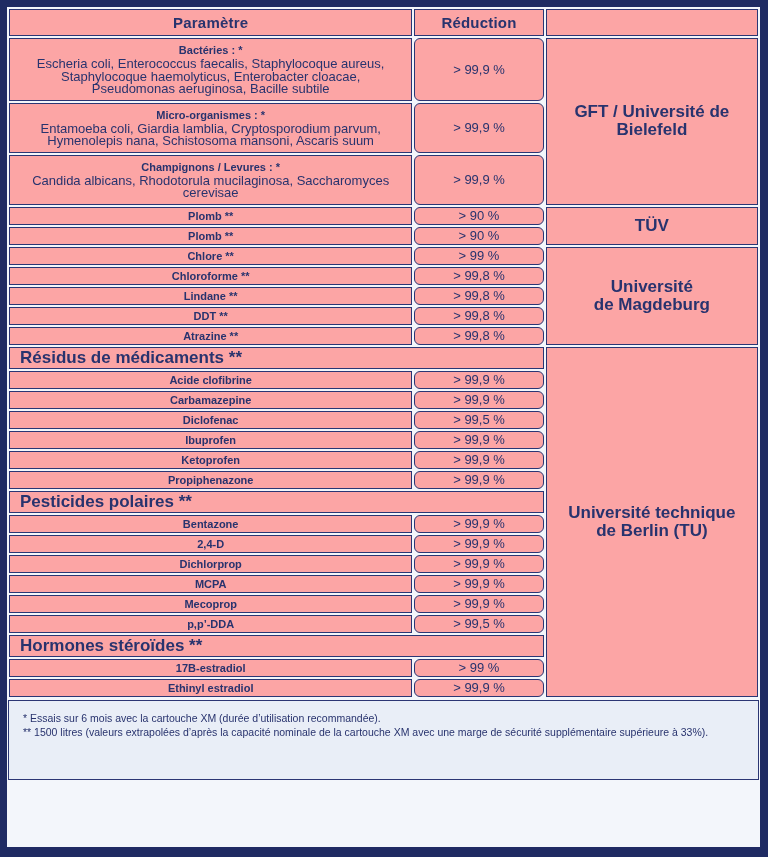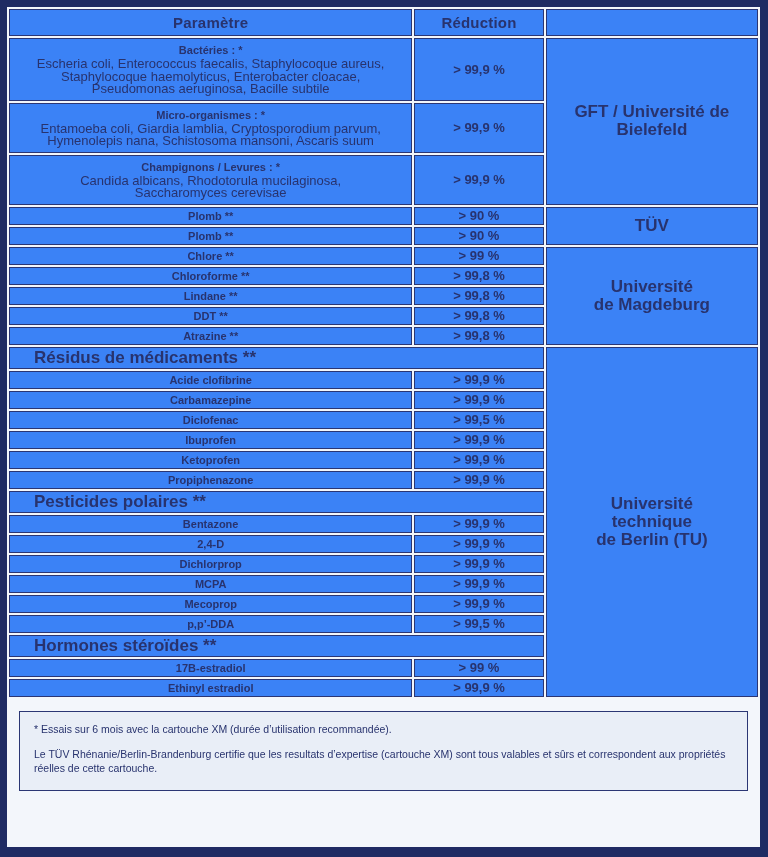"Paramètre" td,th { background: #3b82f6 -> #fca5a5; padding: 0 24px -> 0 10px }
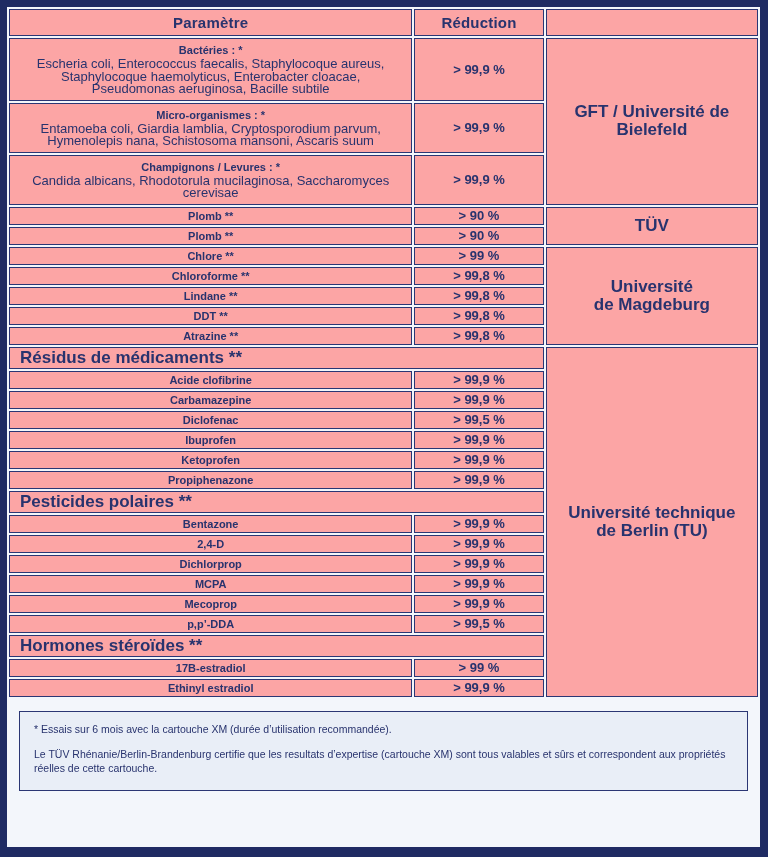"> 99,9 %" td.value { border-radius: none -> 6px; font-weight: bold -> normal }
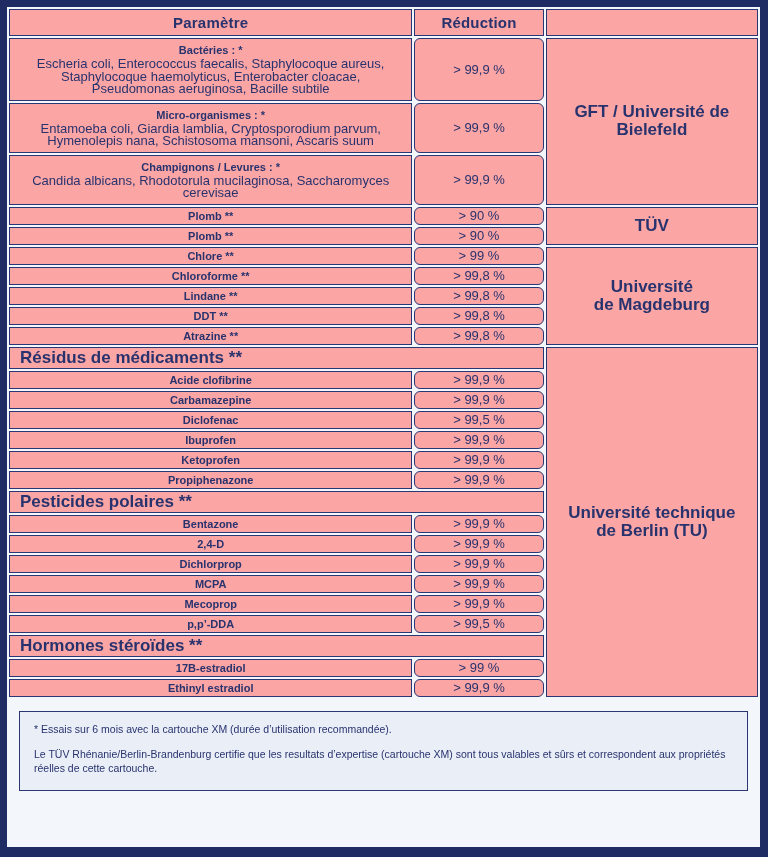"* Essais sur 6 mois" .footbox { margin: 12px -> 1px }
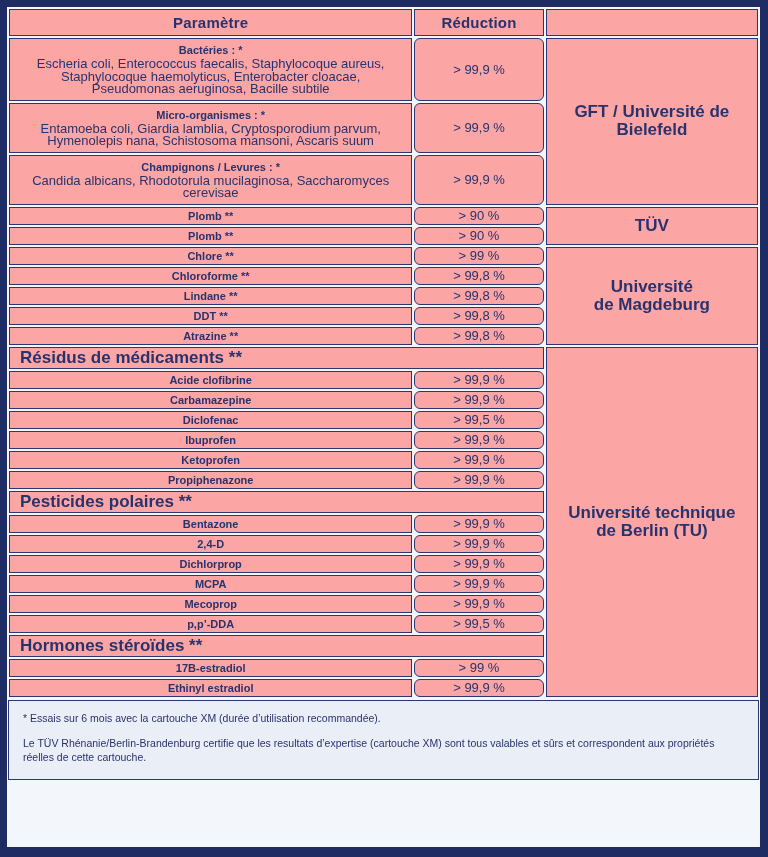"** 1500 litres (valeurs extrapolées" p.fn { html: none -> <p>** 1500 litres (valeurs extrapolées d’après la capacité nominale de la cartouche XM avec une marge de sécurité supplémentaire supérieure à 33%).</p> }
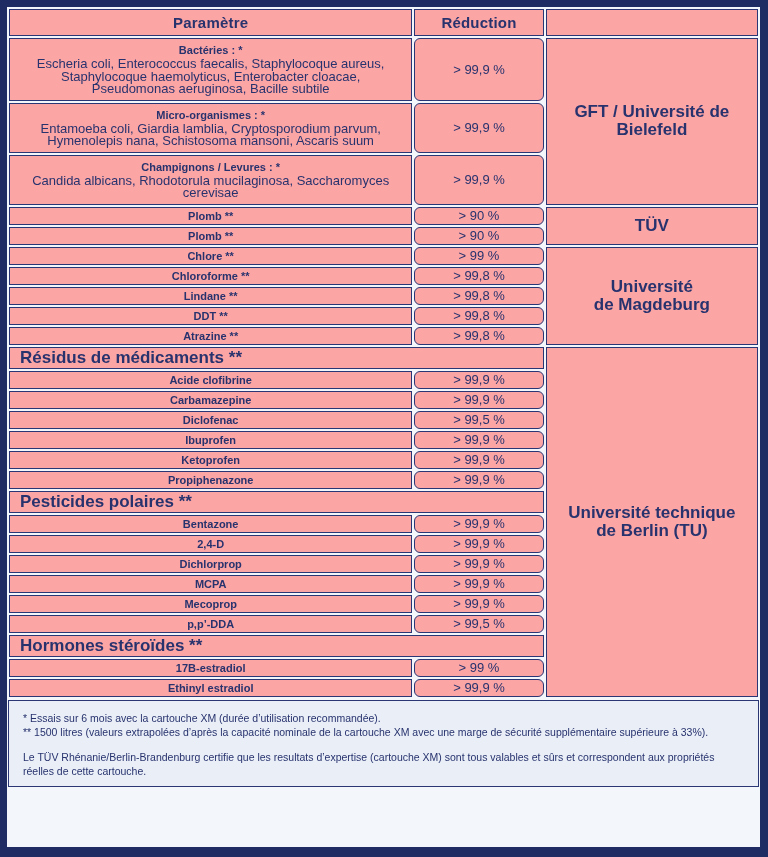"Le TÜV Rhénanie/Berlin-Brandenburg" p.fn { html: <p>Le TÜV Rhénanie/Berlin-Brandenburg certifie que les resultats d’expertise (cartouche XM) sont tous valables et sûrs et correspondent aux propriétés réelles de cette cartouche.</p> -> none }
